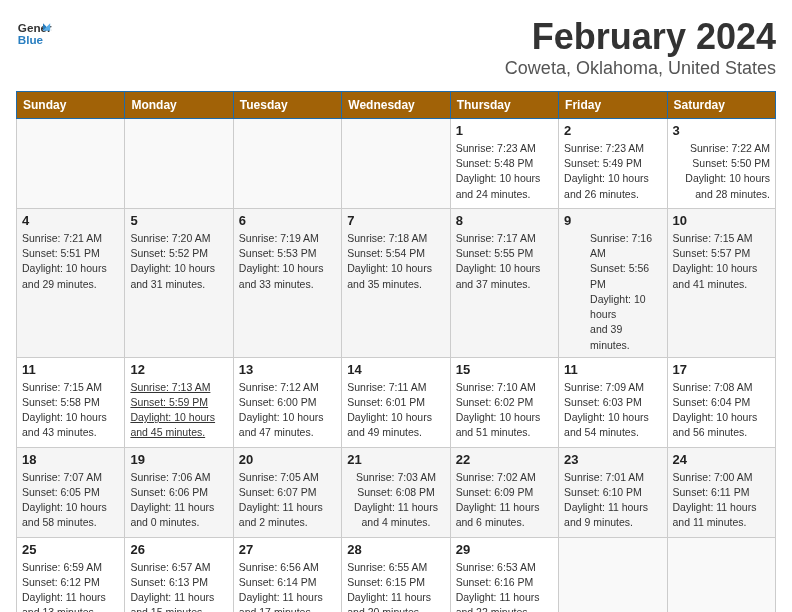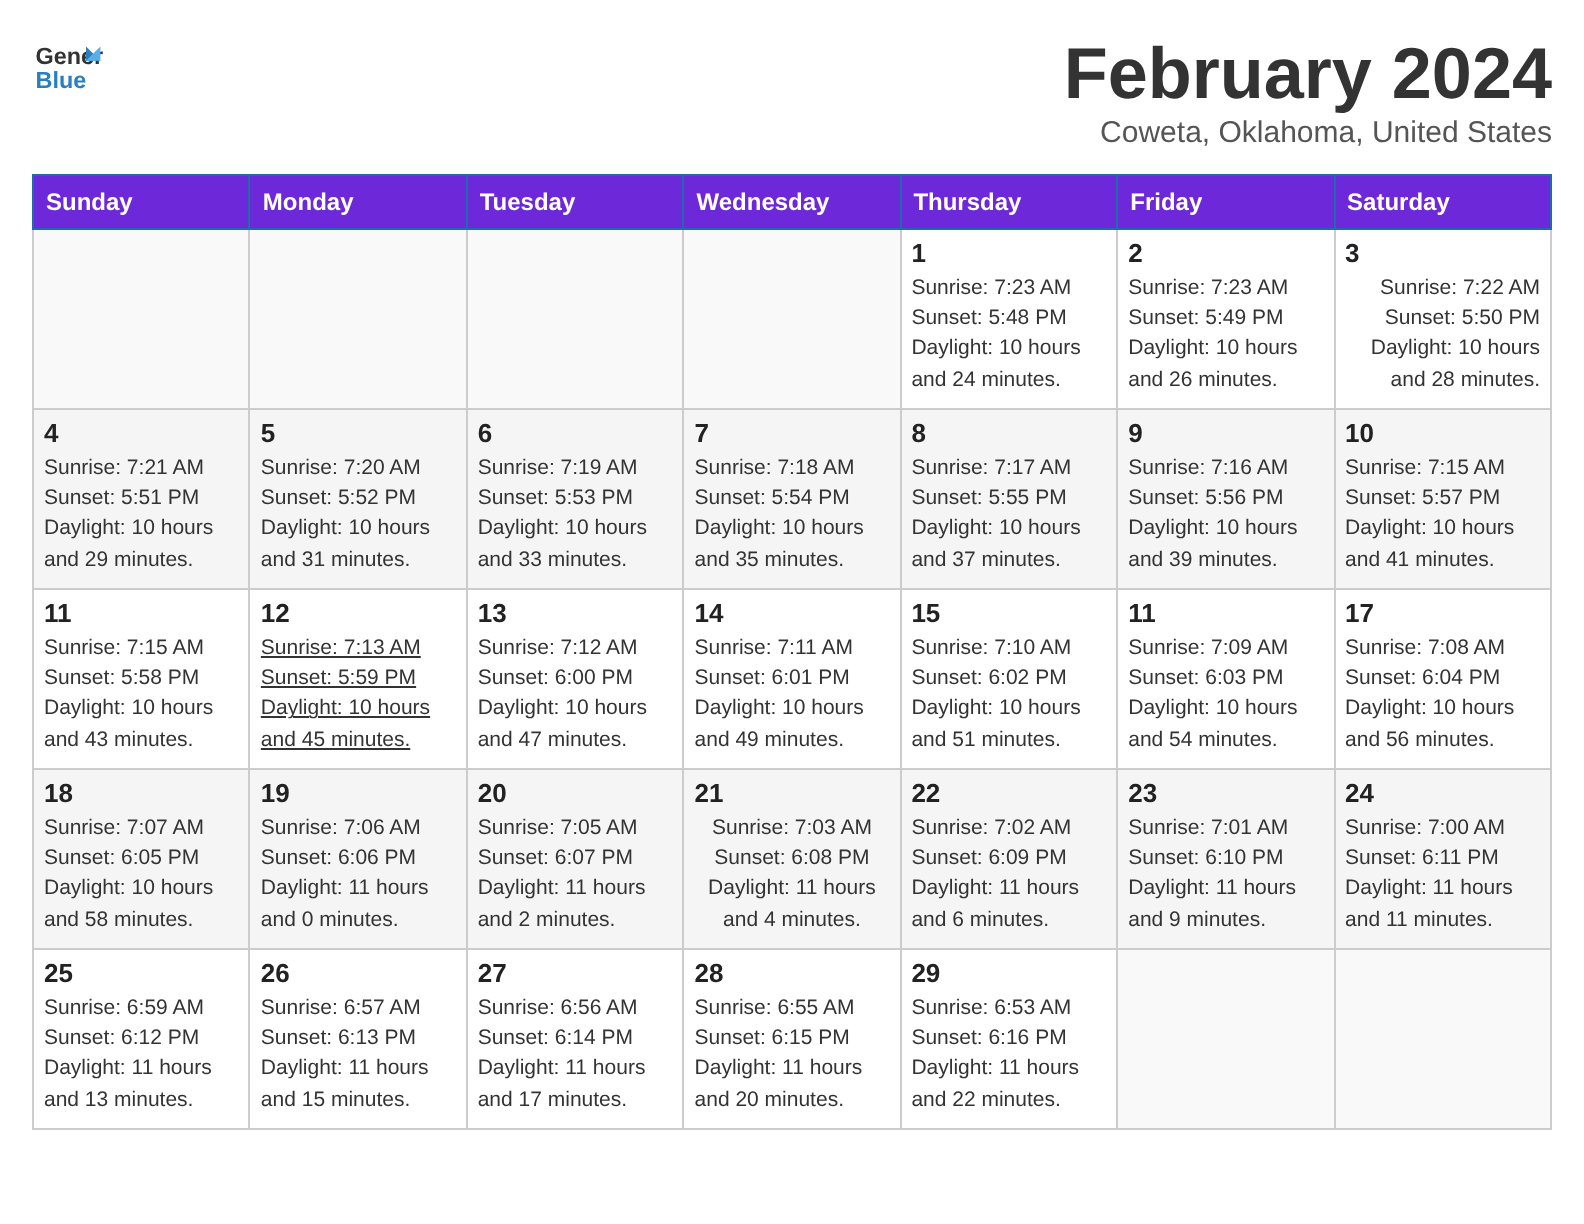"Coweta, Oklahoma, United States" .location { font-size: 15px -> 18px }
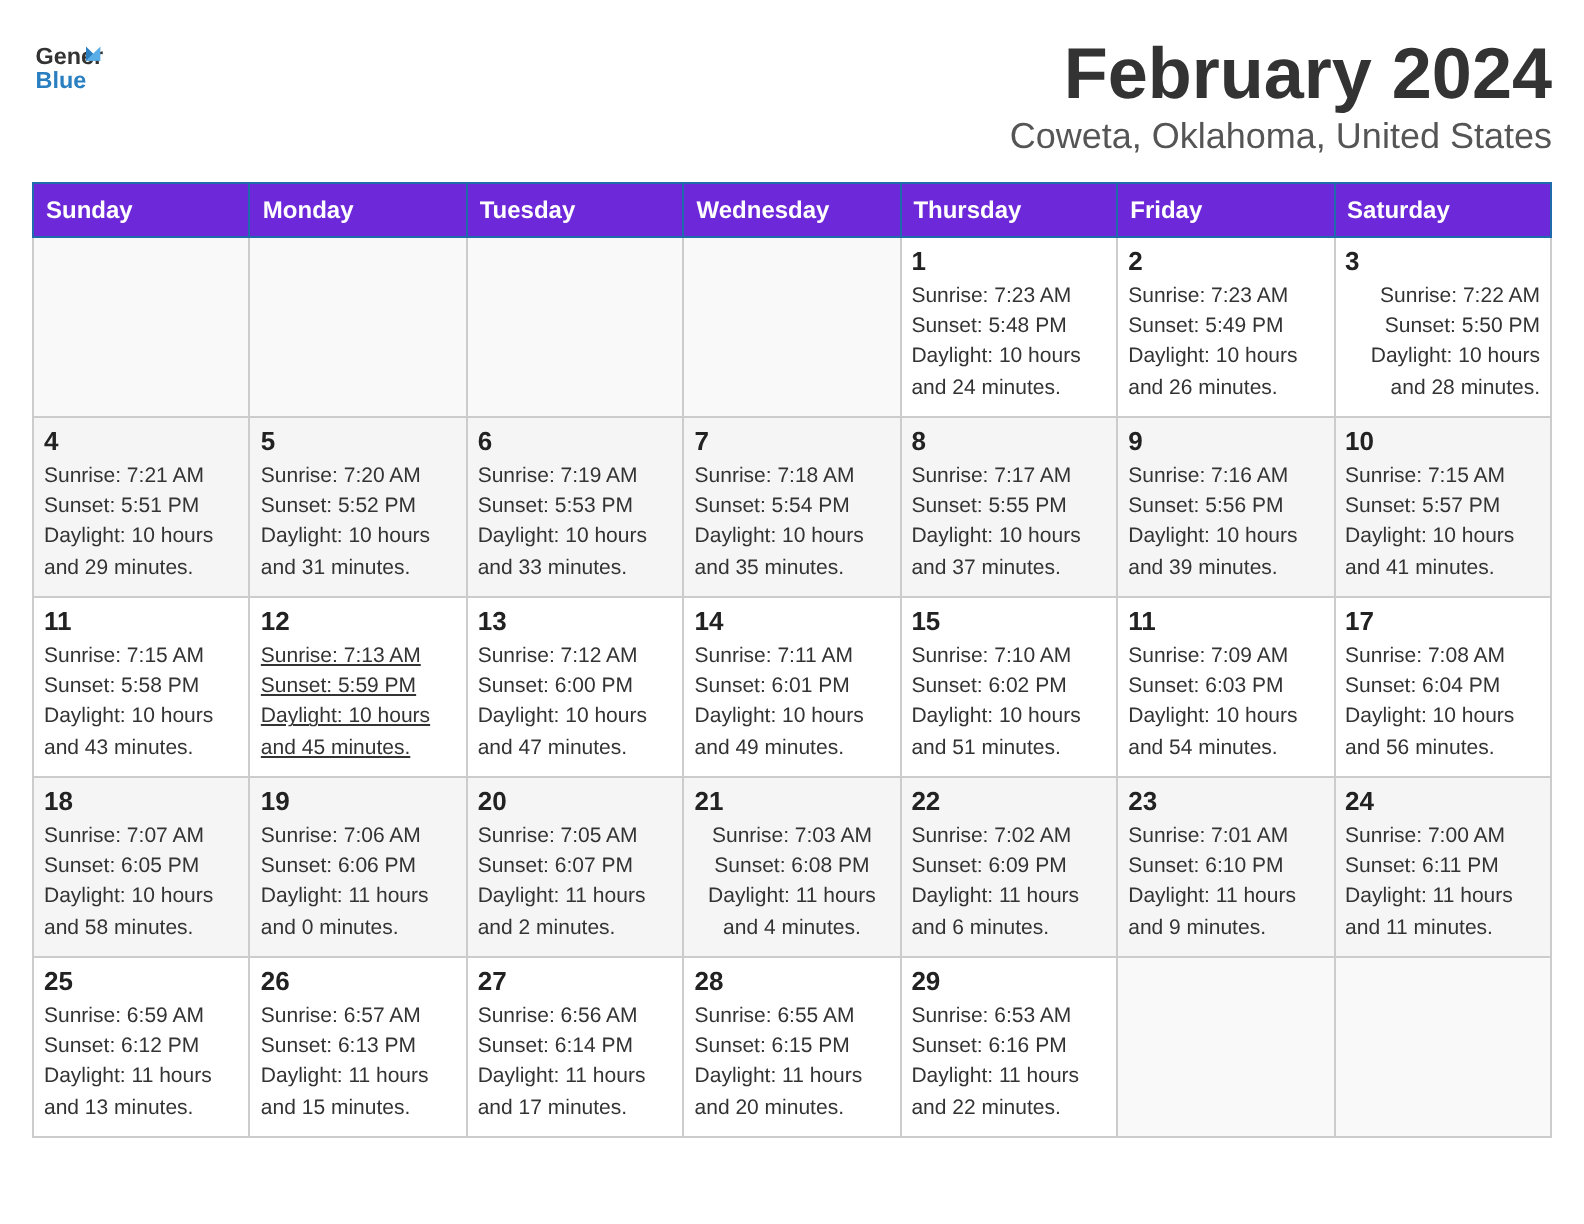"Sunday" thead th { background-color: #6d28d9 -> #a16207 }
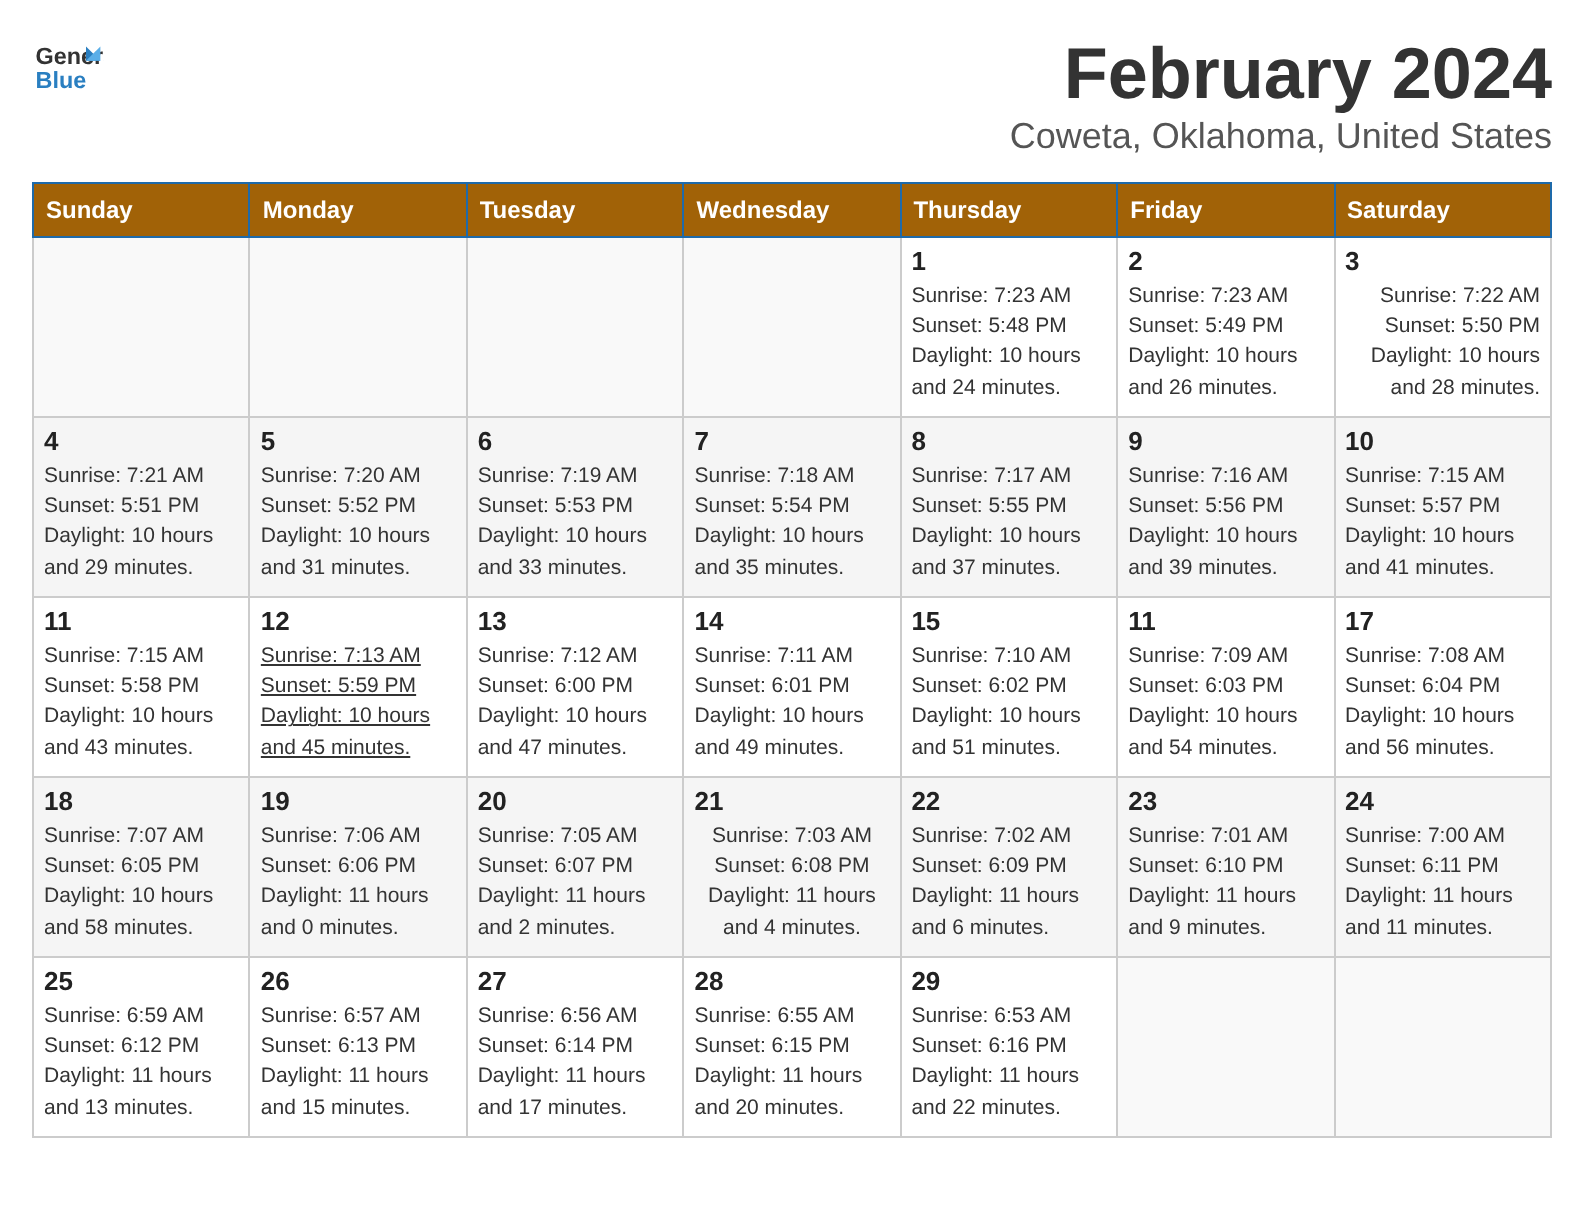"Sunrise: 7:16 AM" div.day-detail { margin-left: none -> 26px }
